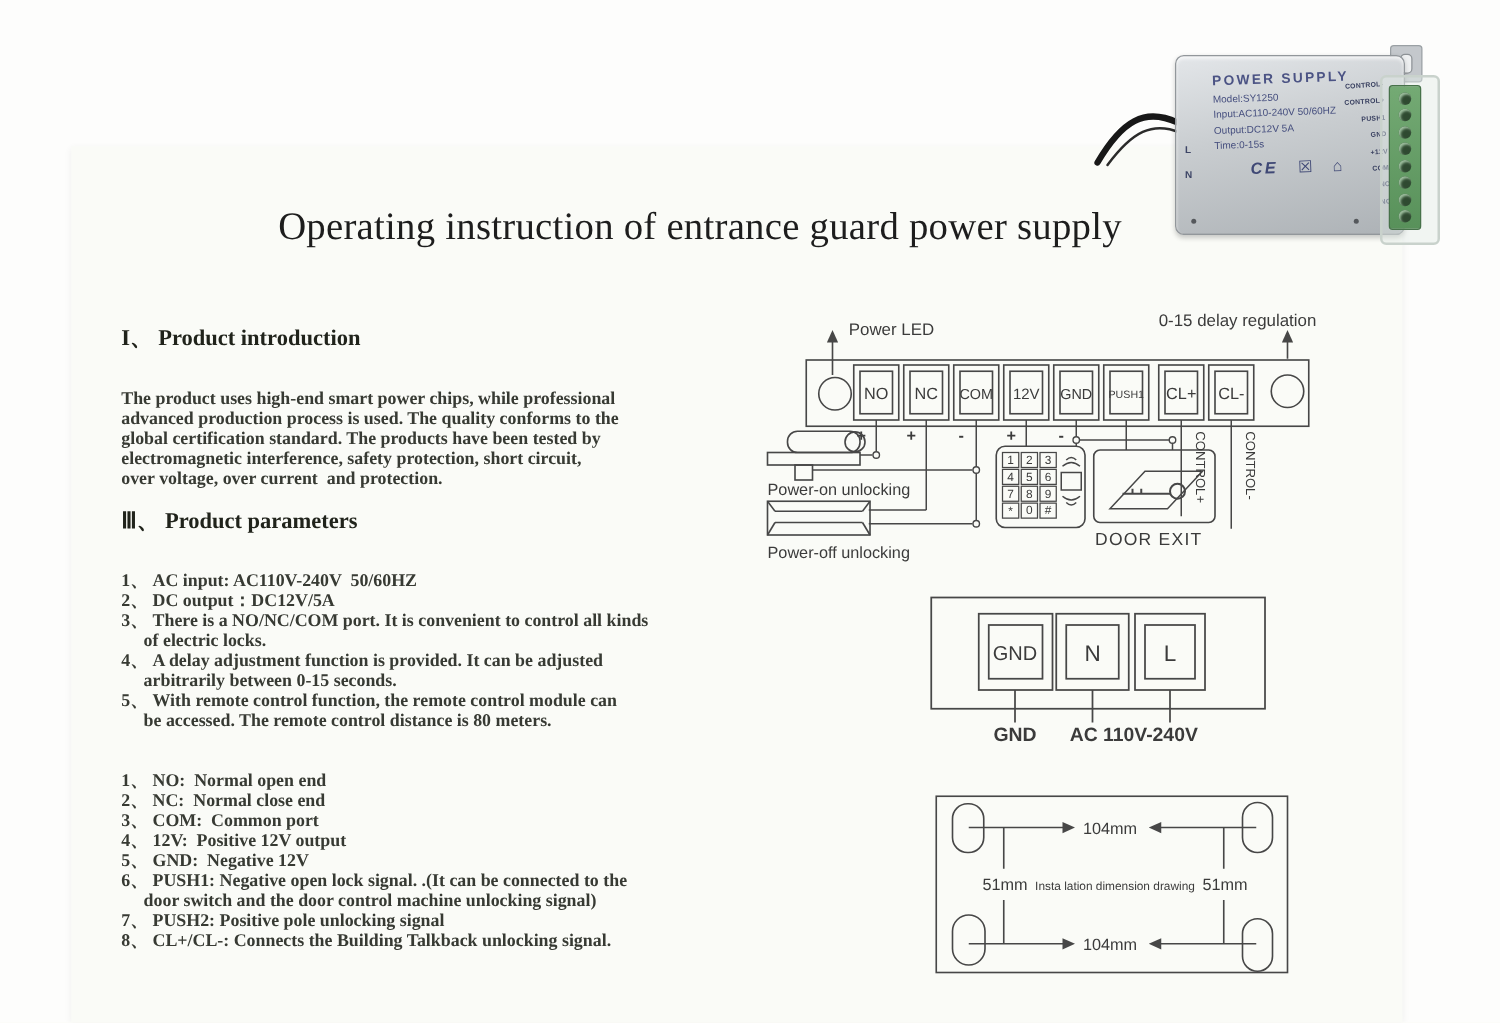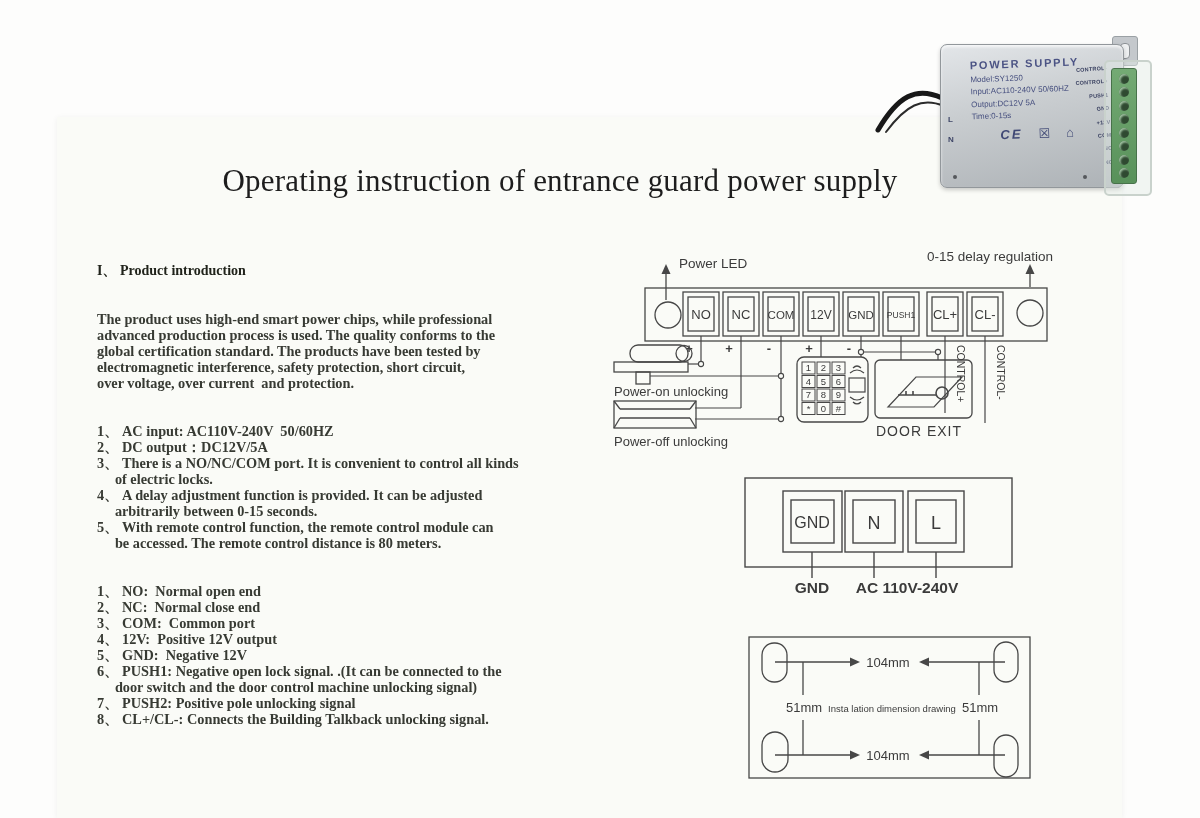"I、 Product introduction" .sec .h { font-size: 14px -> 18px }
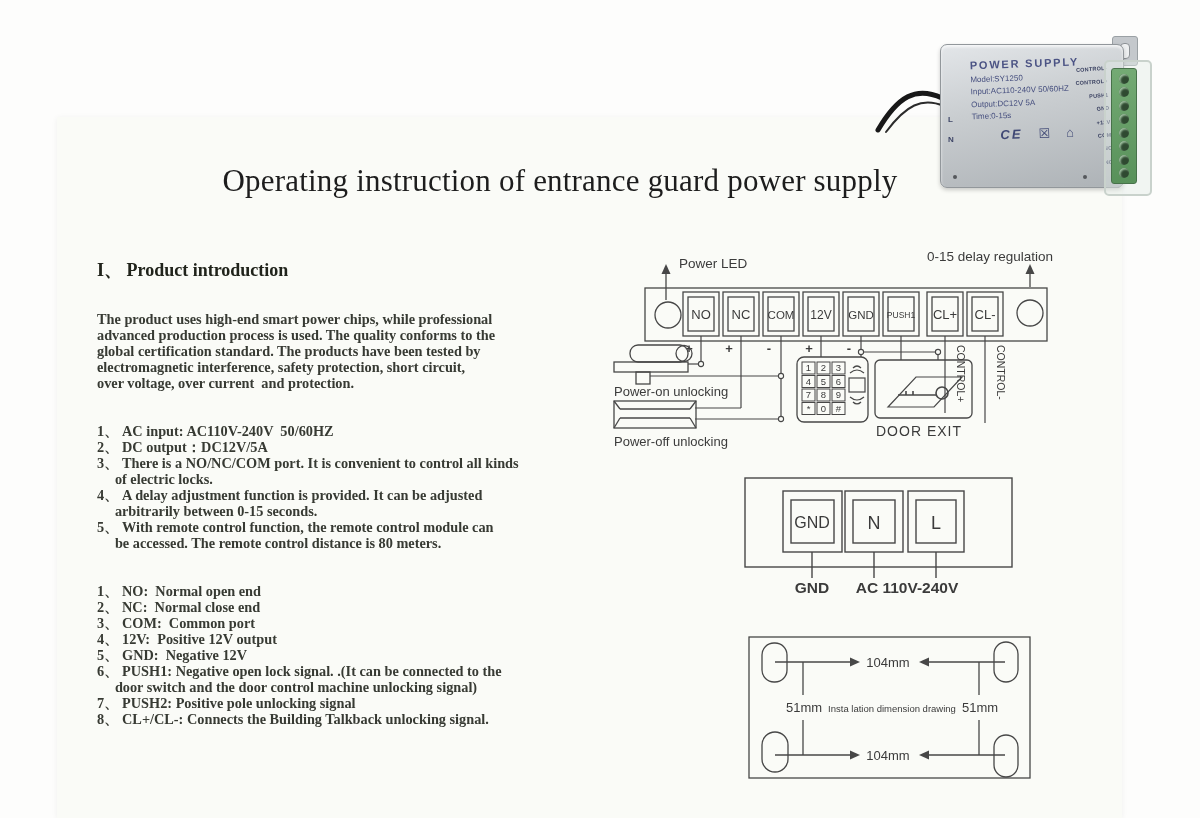"Ⅲ、 Product parameters" div.h { html: none -> <div>Ⅲ、 Product parameters</div> }
